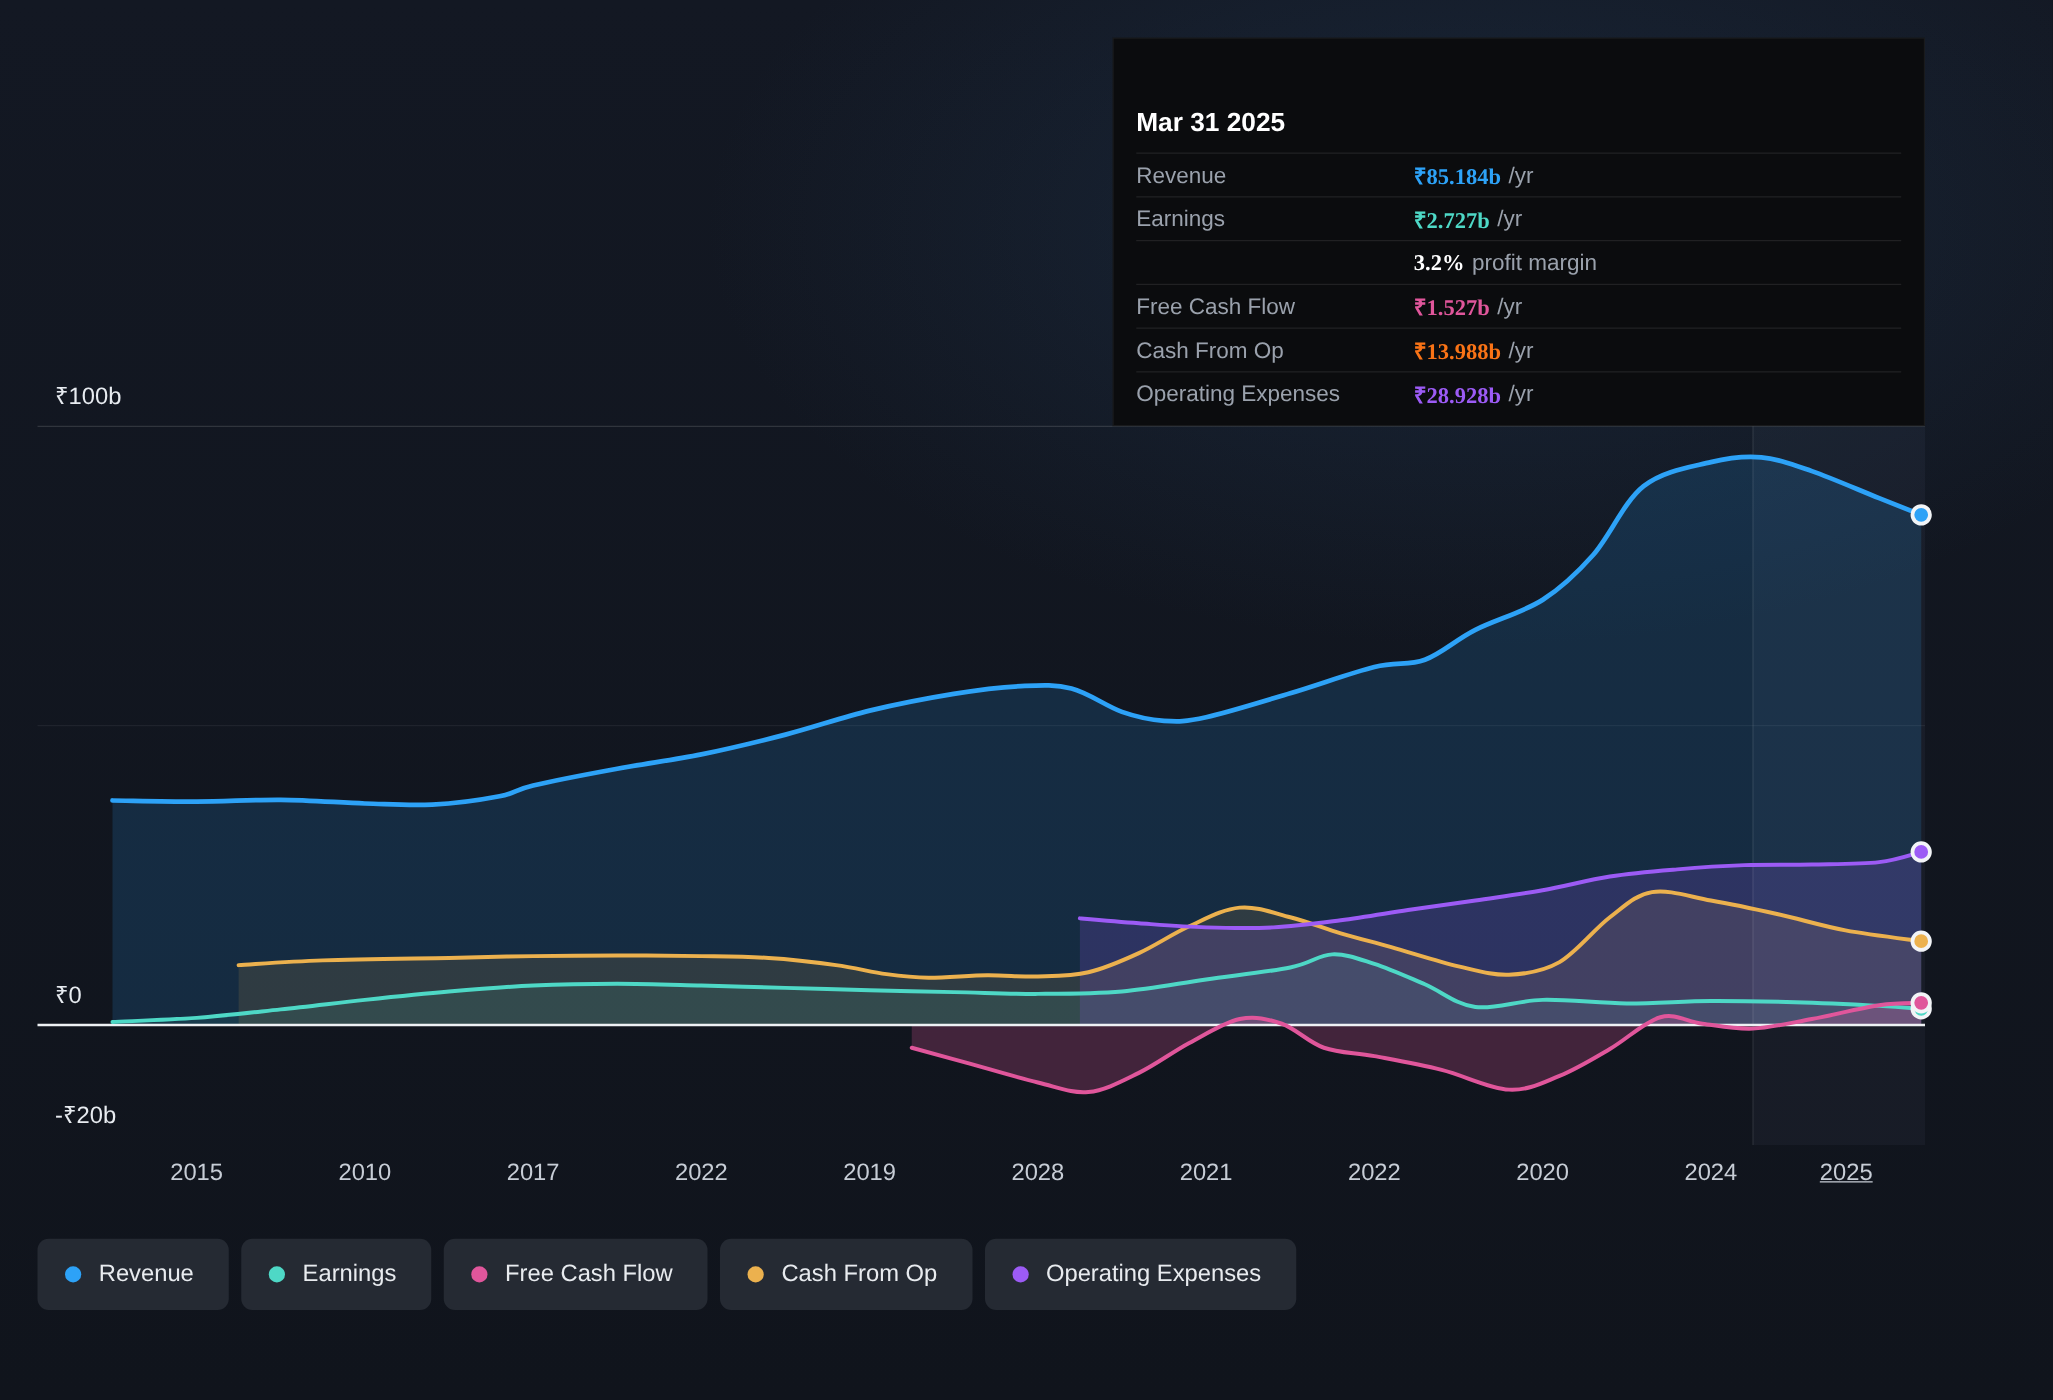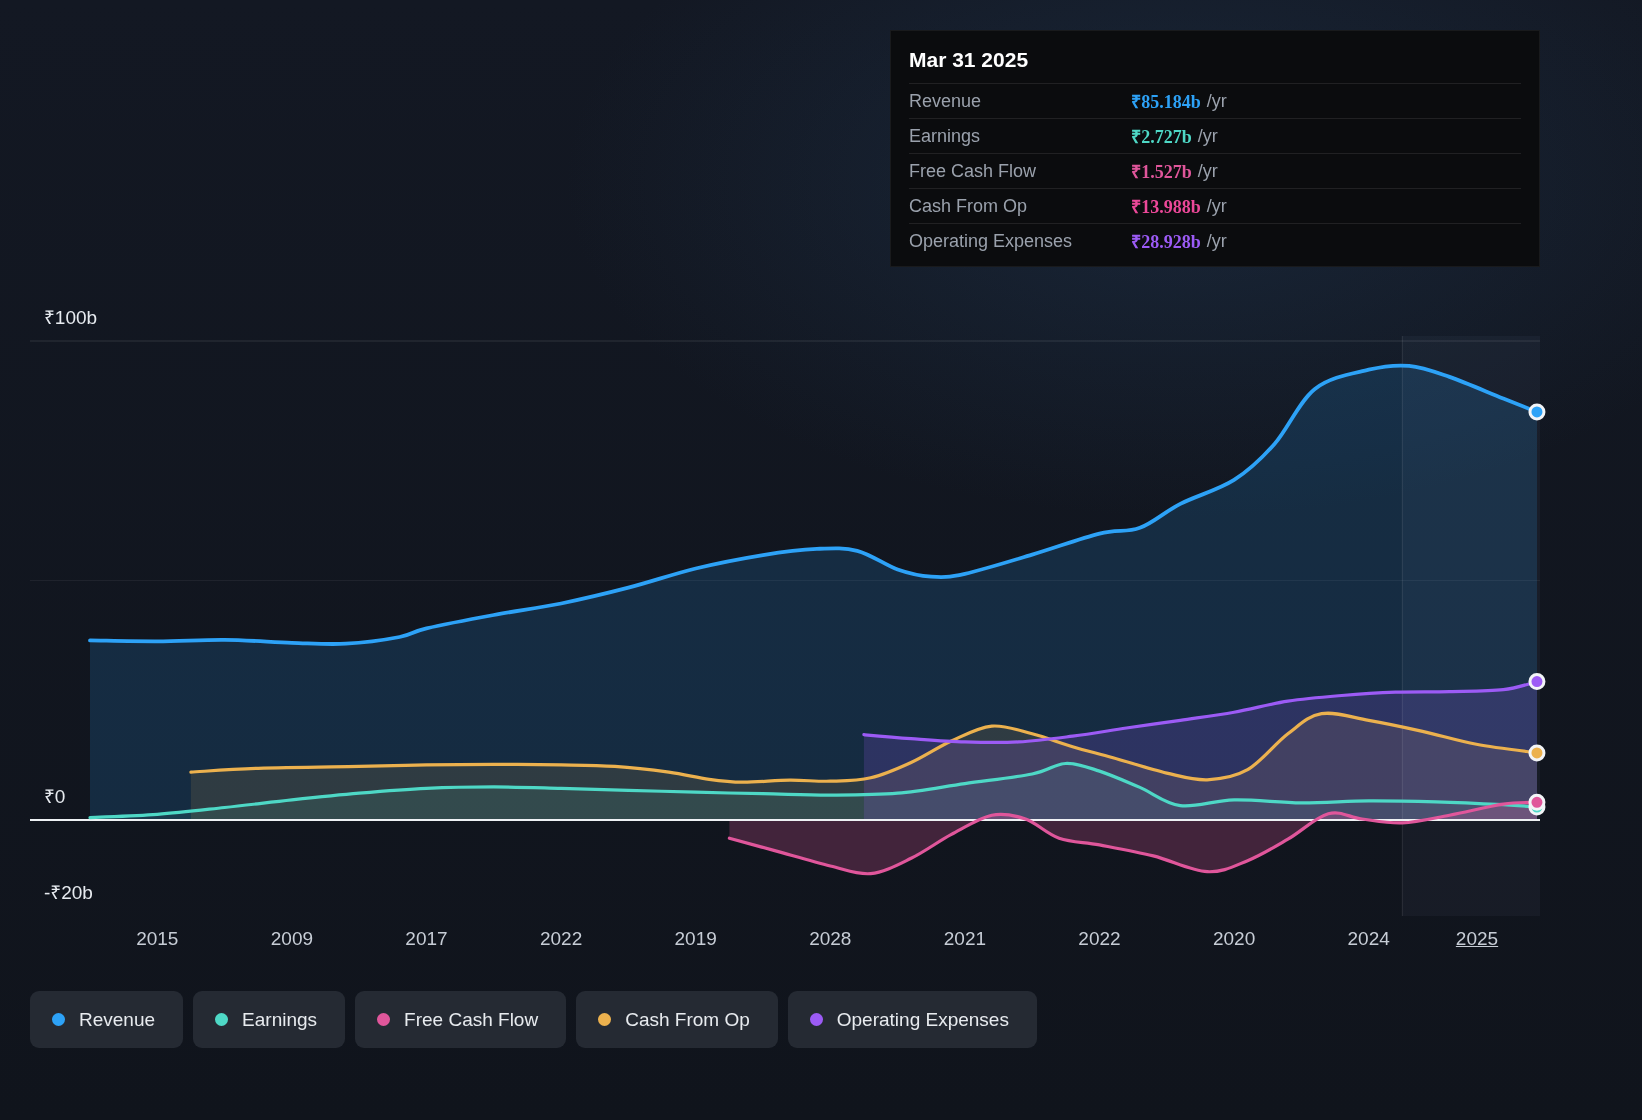"Mar 31 2025" .tt-title { margin-top: none -> 39px }
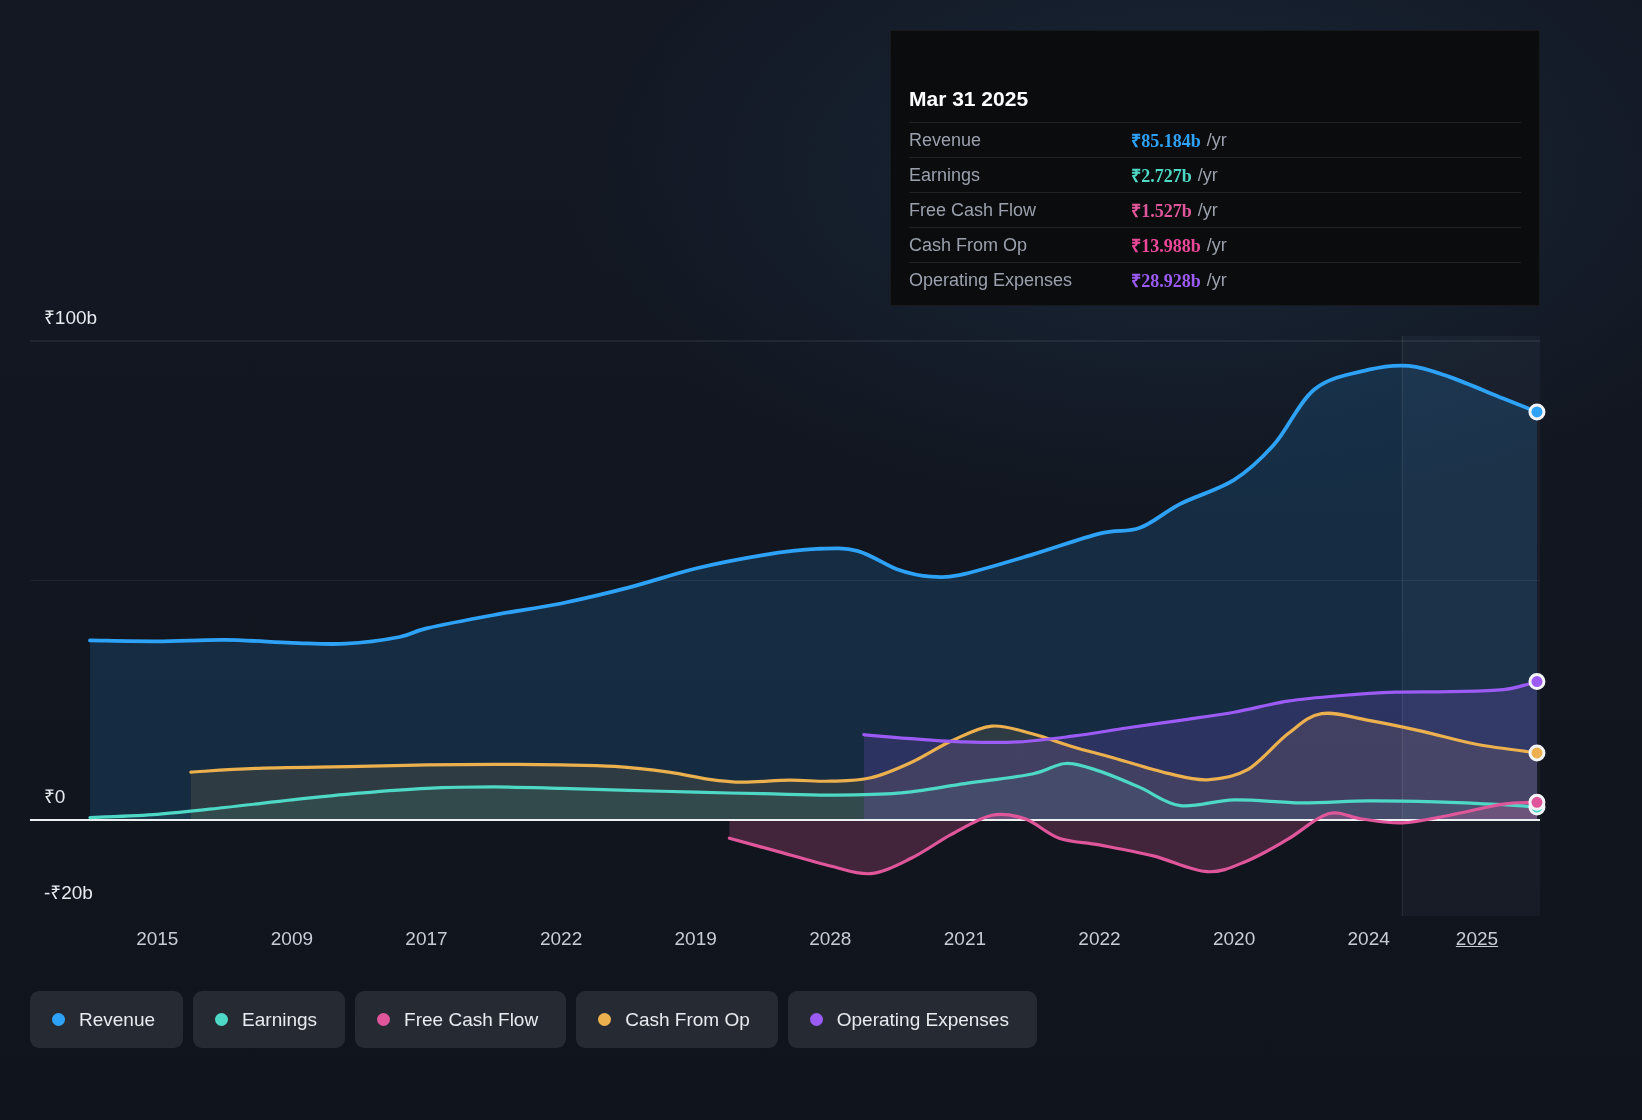"3.2%" div.tt-row { html: none -> <div> <span></span> <span>3.2%</span> <span>profit margin</span> </div> }
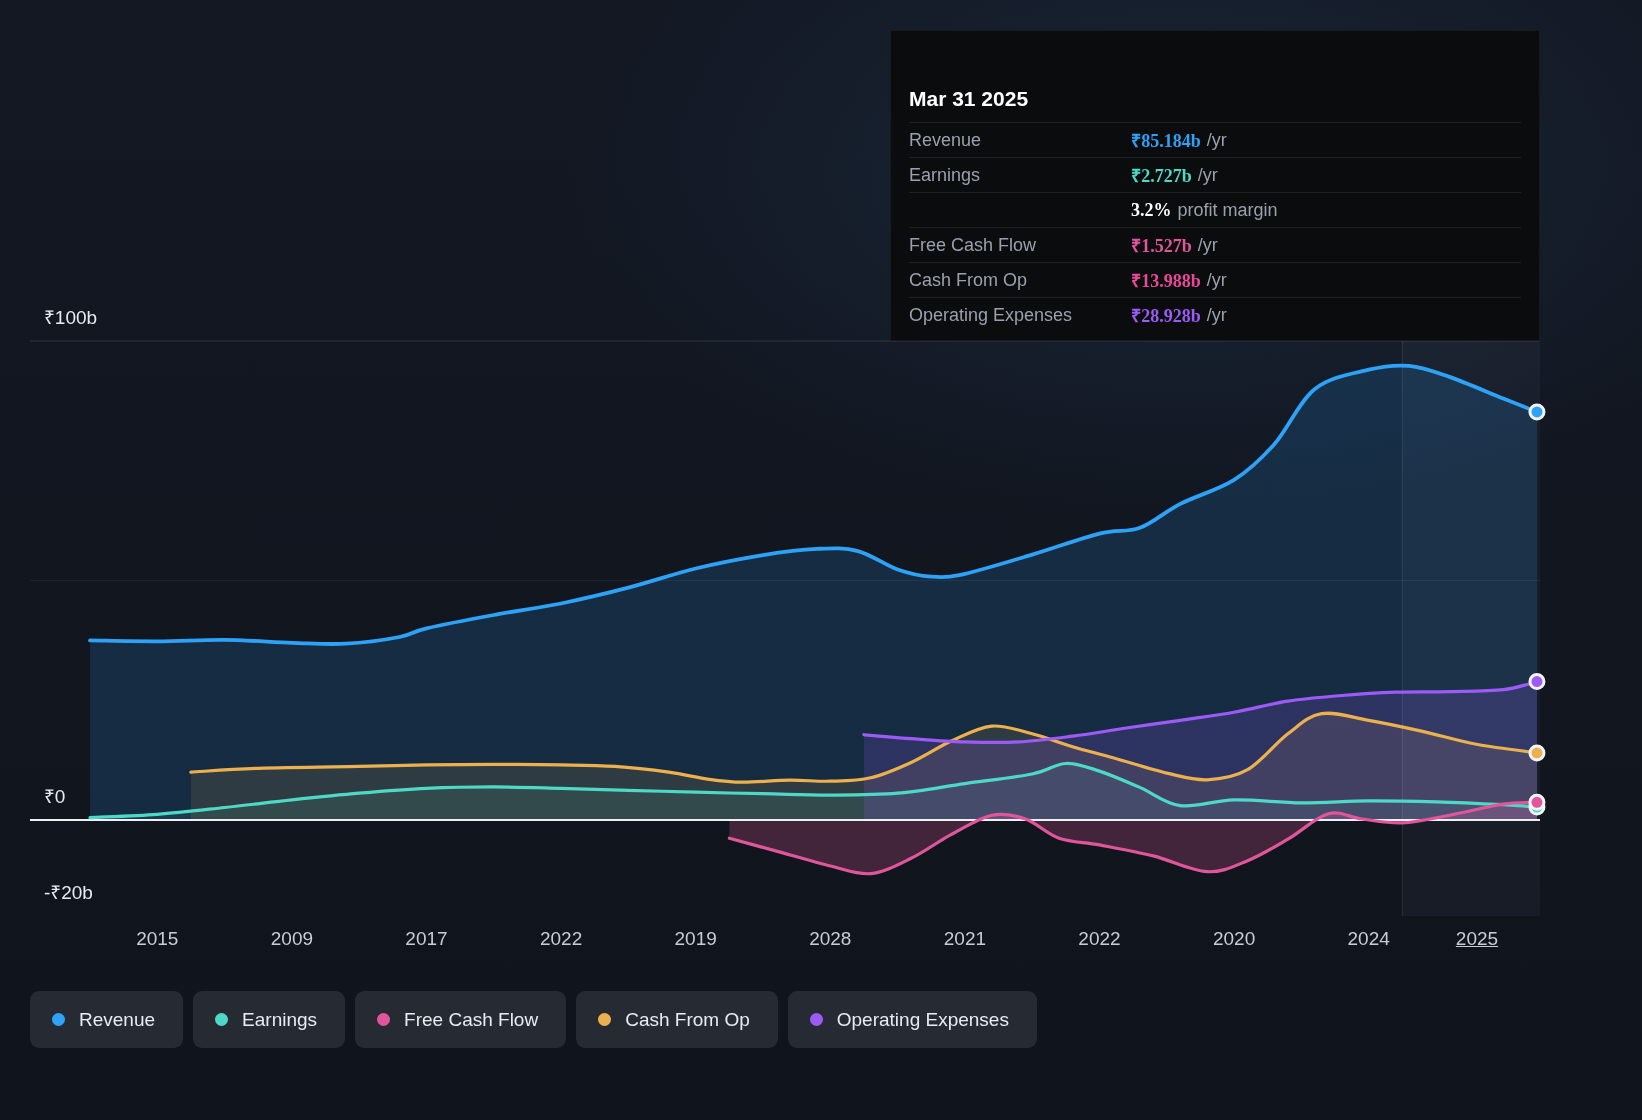"₹13.988b" span.tt-value { color: #ec4899 -> #f97316 }
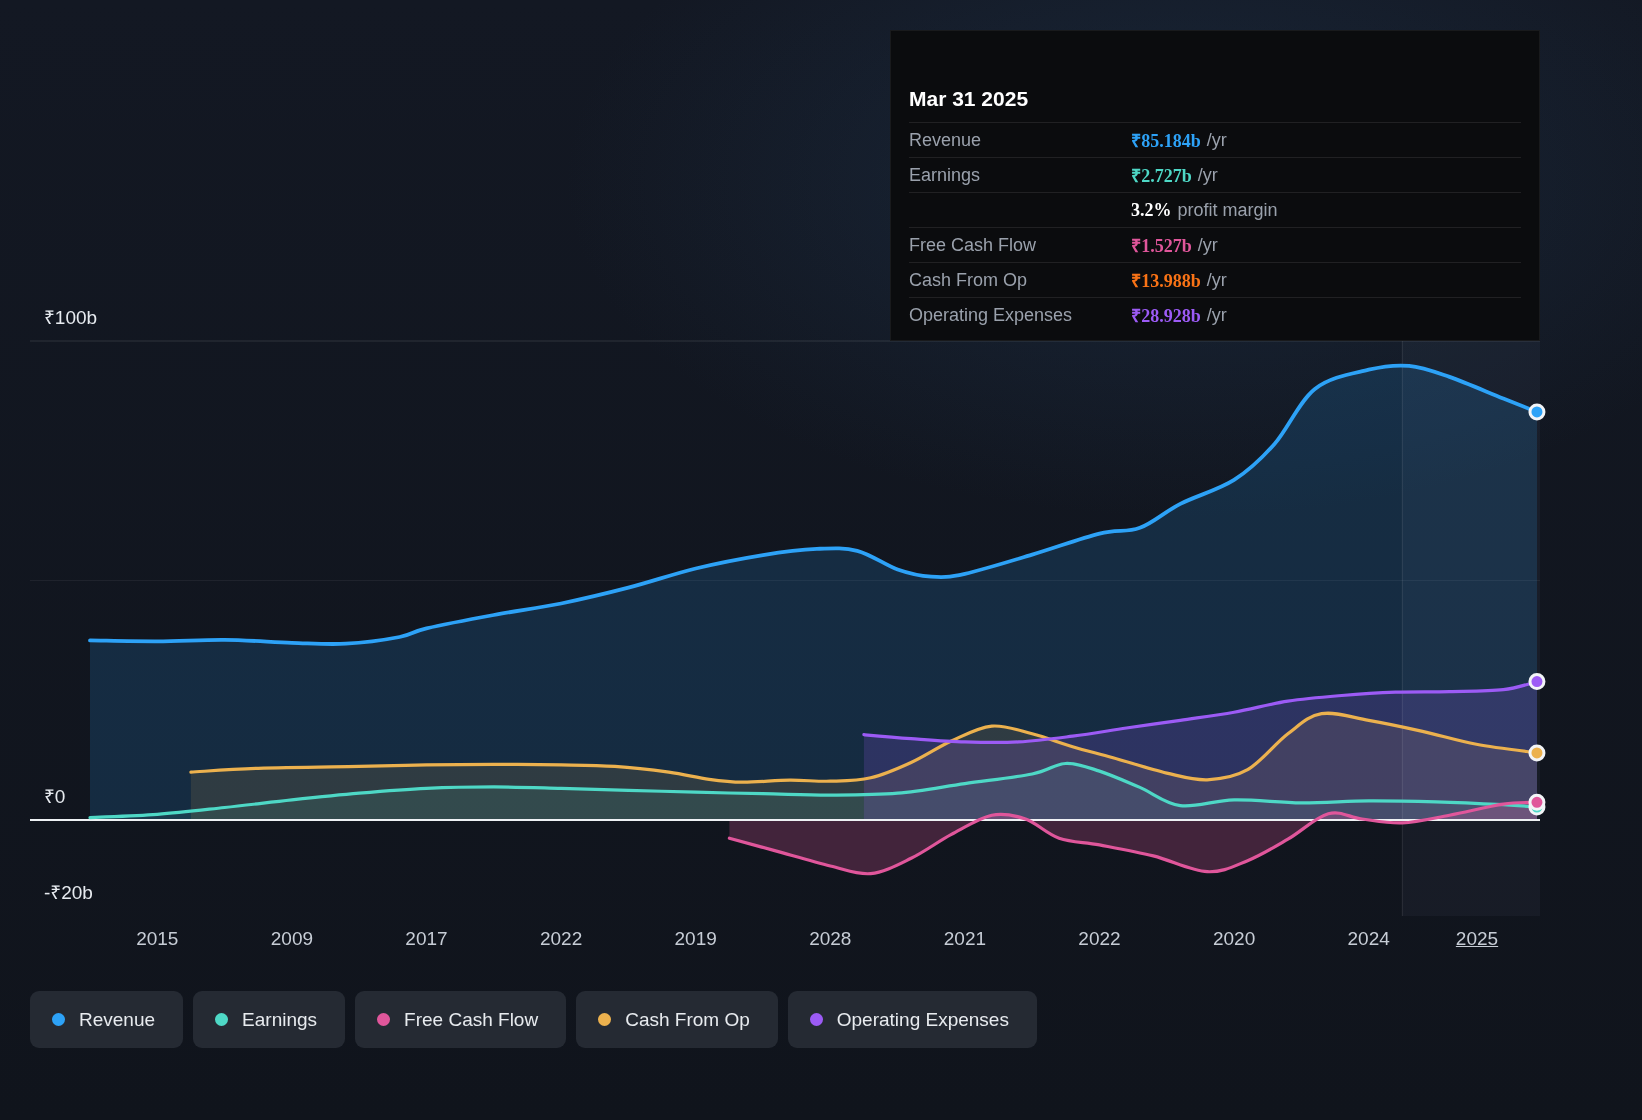"2009" div.x-label { text: 2009 -> 2010 }
